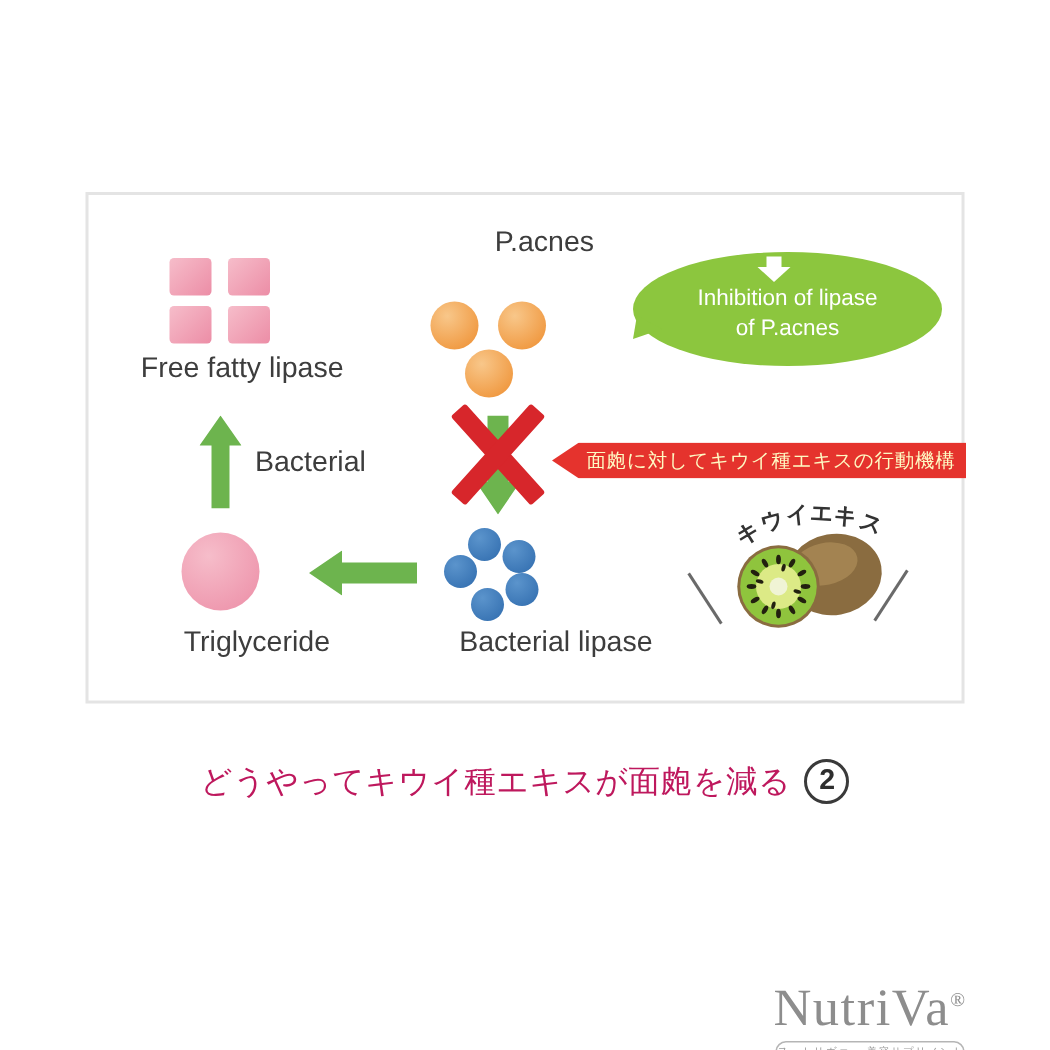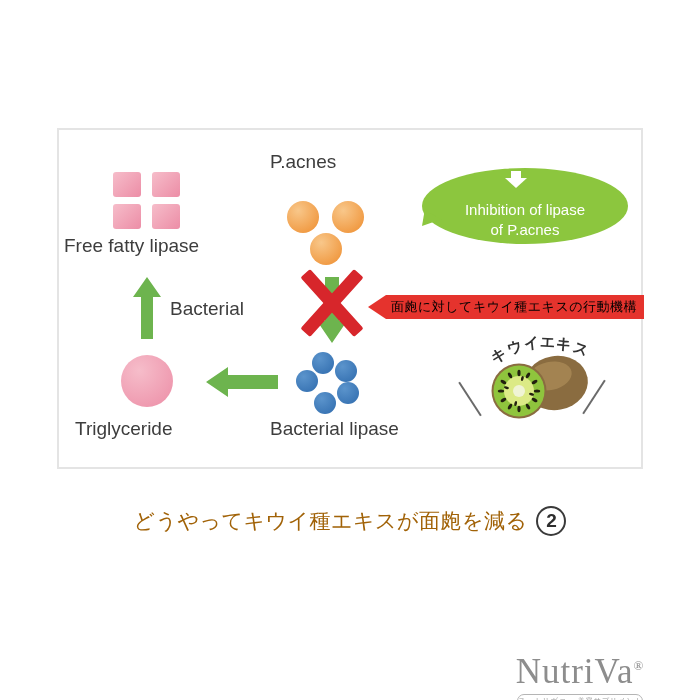"P.acnes" .lbl { text-align: left -> right }
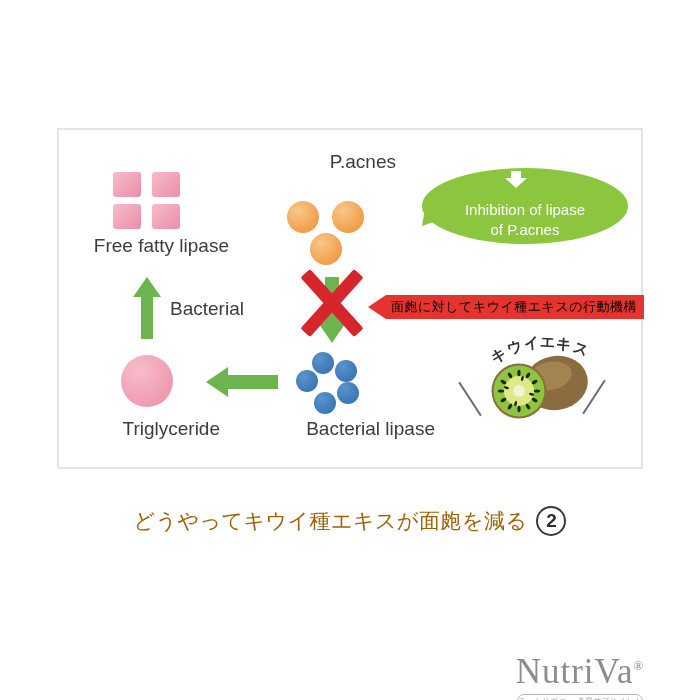"Inhibition of lipase" .bubble-text { margin-top: 11px -> none }
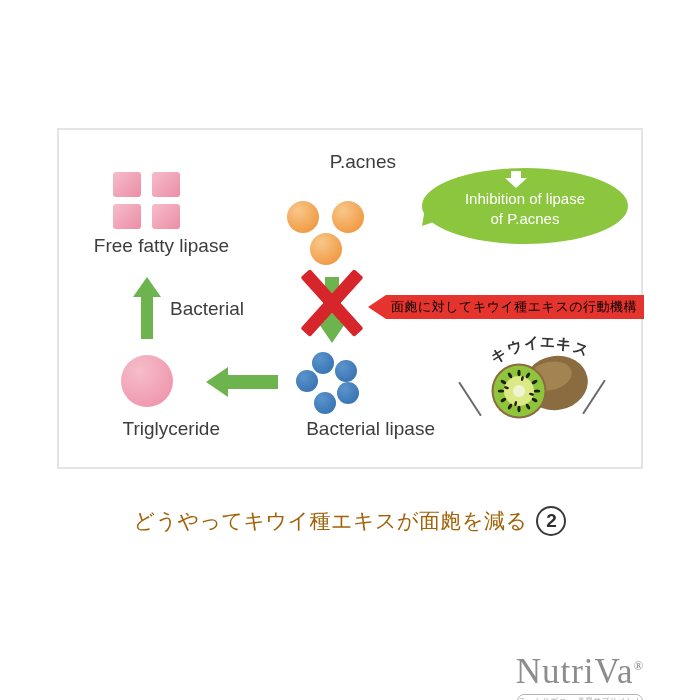"面皰に対してキウイ種エキスの行動機構" .banner { color: #000000 -> #fef9c3 }
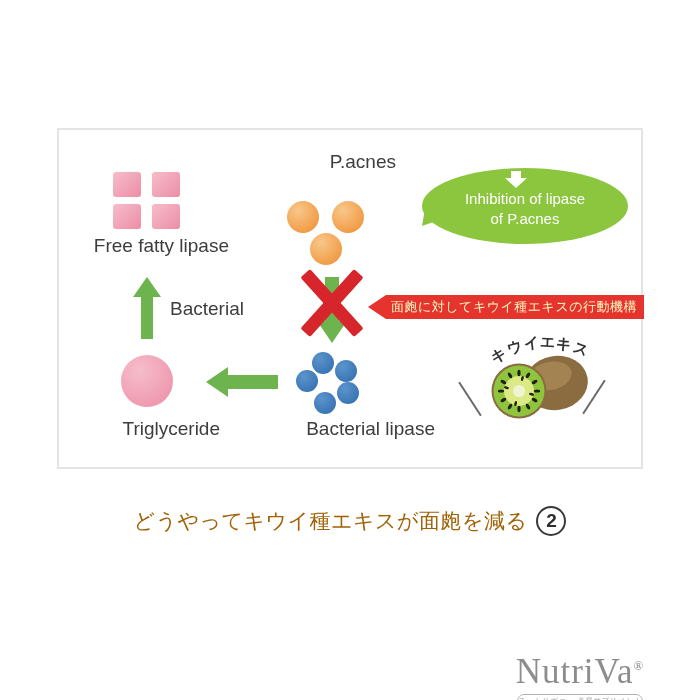"どうやってキウイ種エキスが面皰を減る" .caption-text { color: #a16207 -> #be185d }
